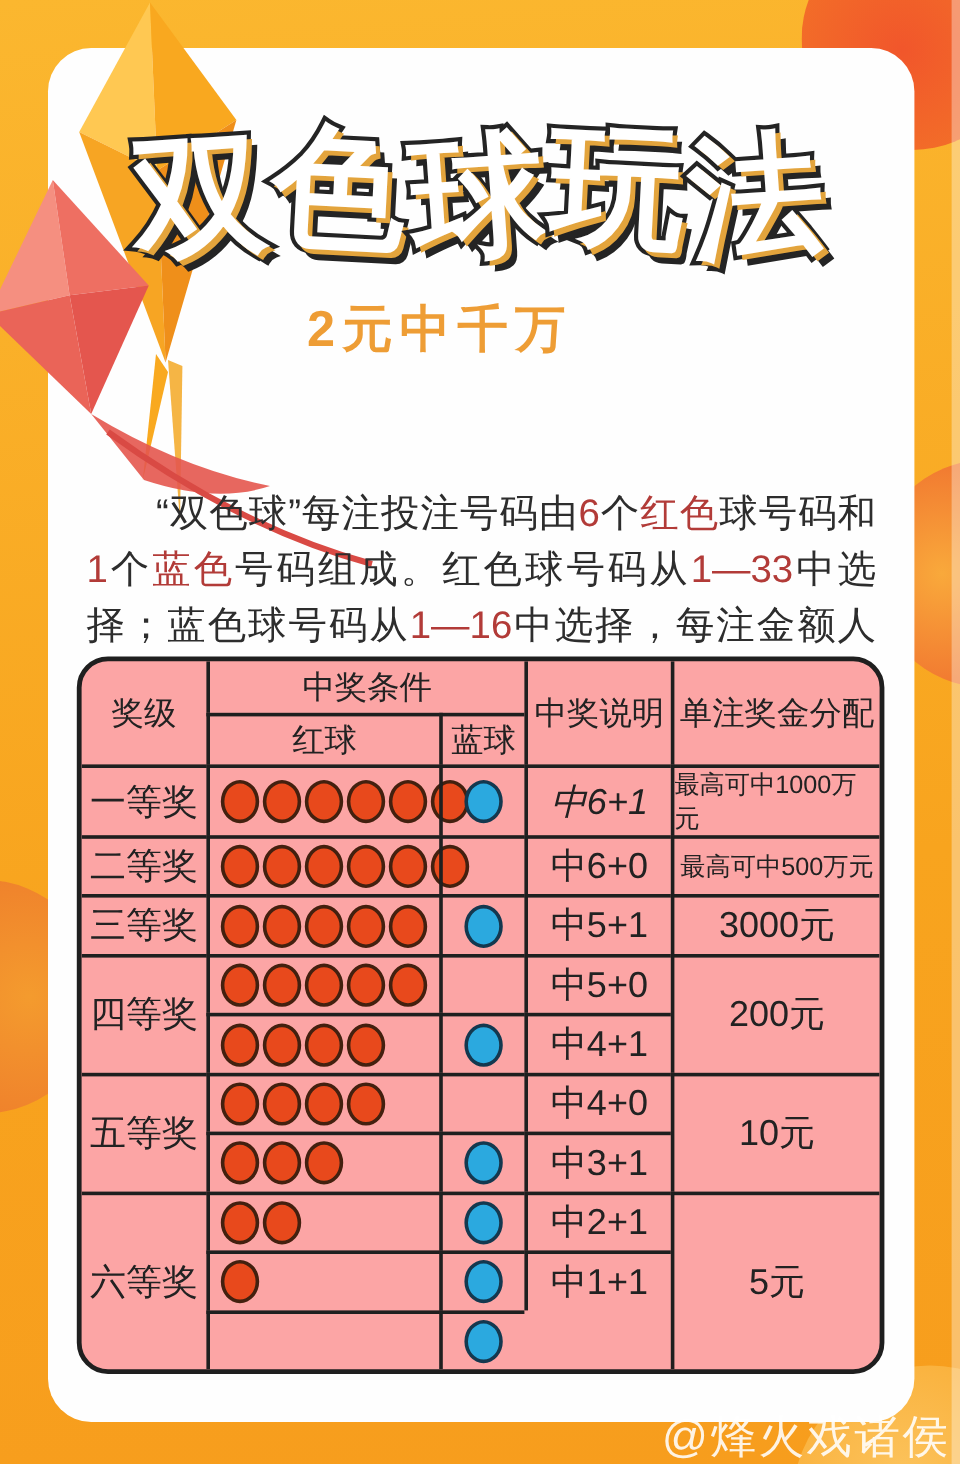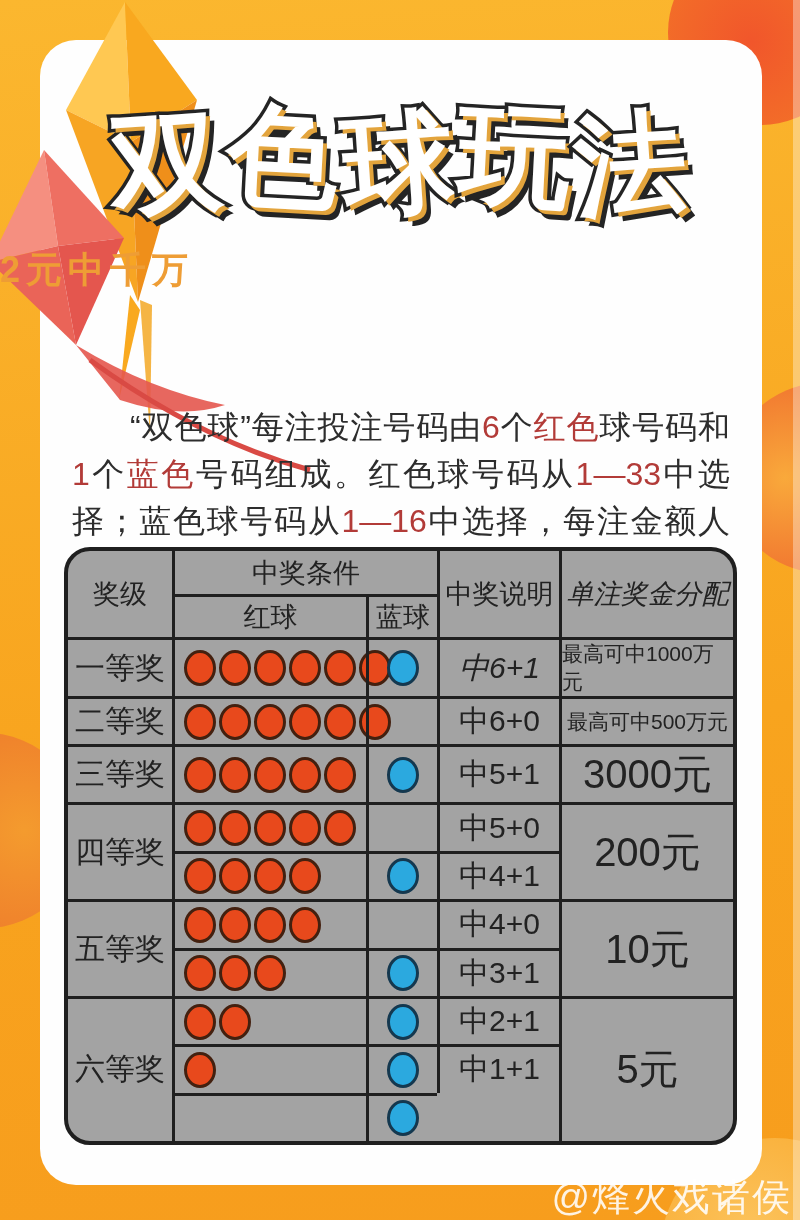"2元中千万" .subtitle { font-size: 36px -> 42px; text-align: none -> center }
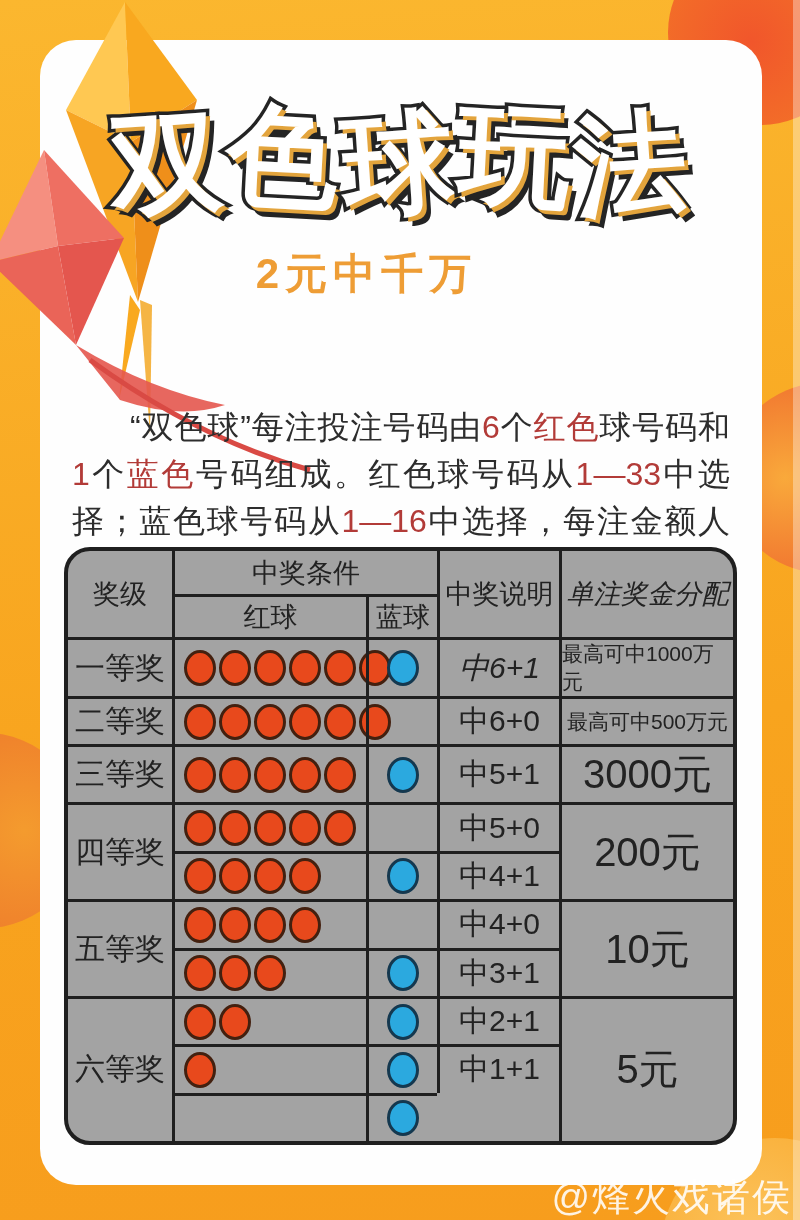"奖级" .ptable { background: #a3a3a3 -> #fca5a5 }
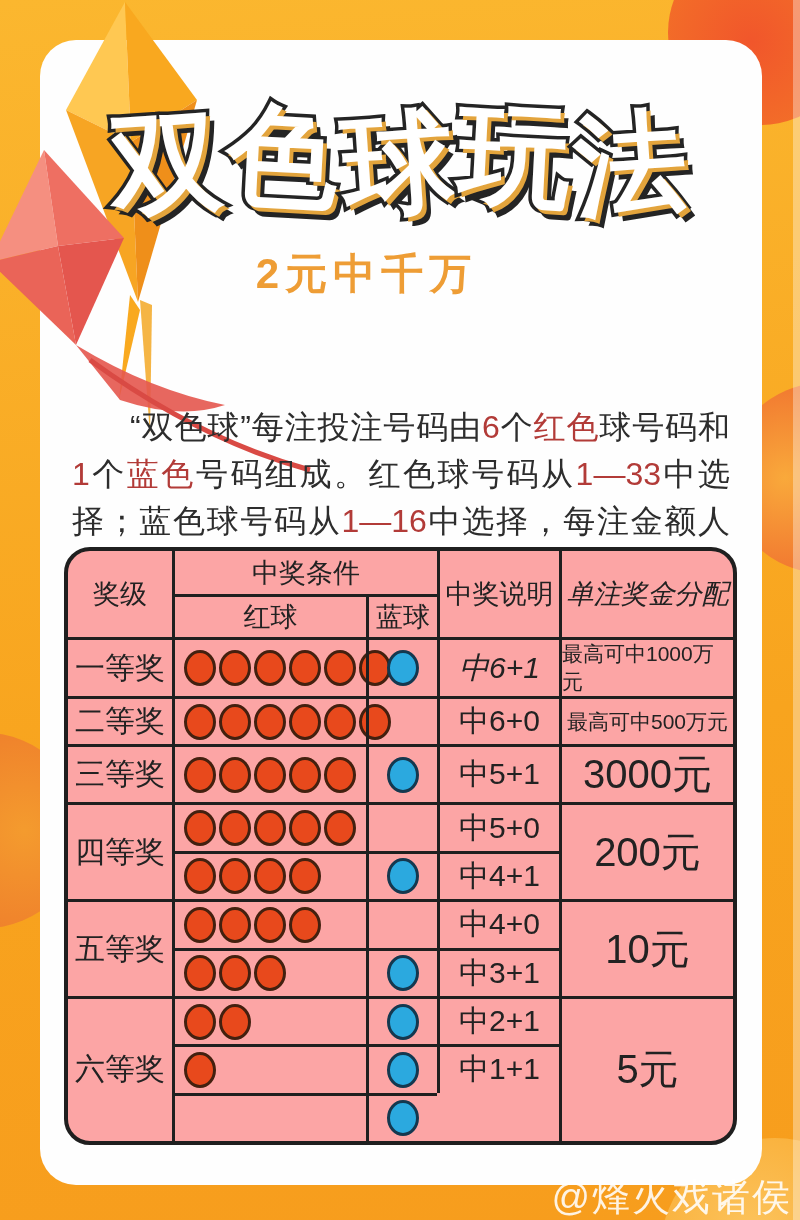"单注奖金分配" div.cell { font-style: italic -> none }
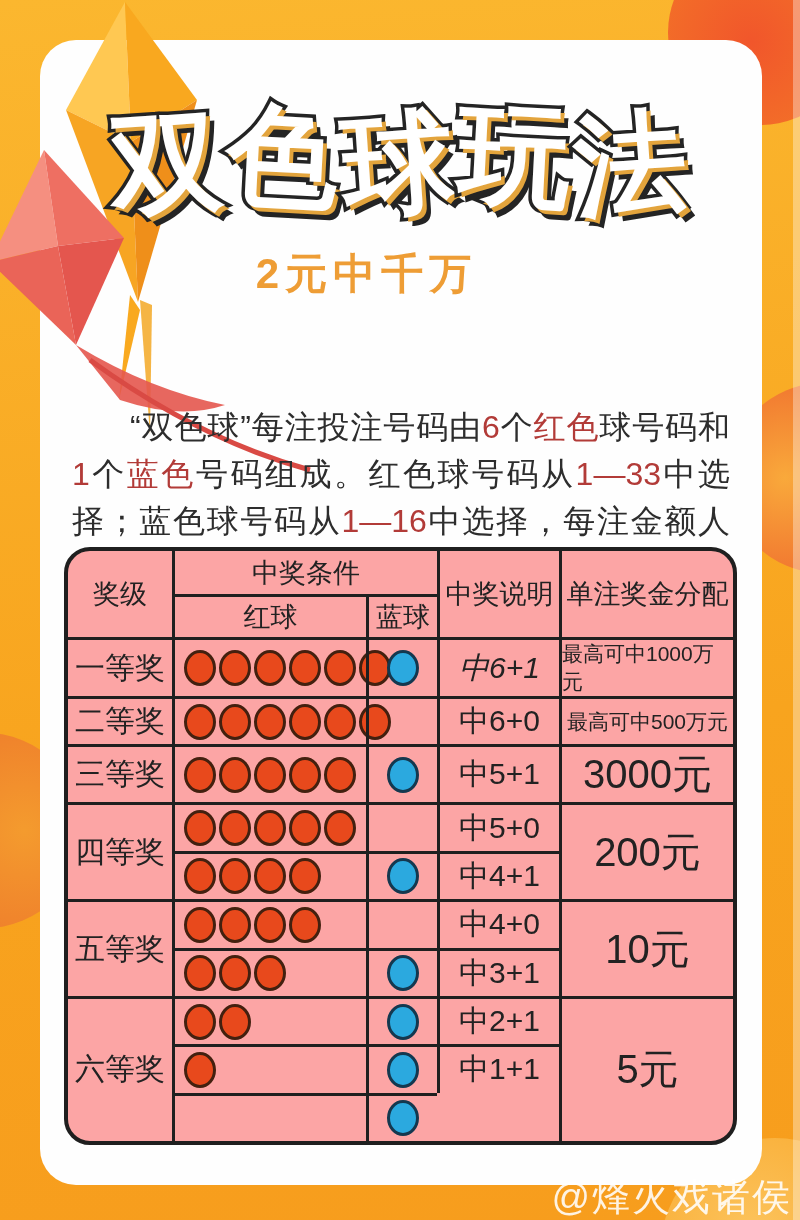"3000元" .prize { font-size: 40px -> 30px }
